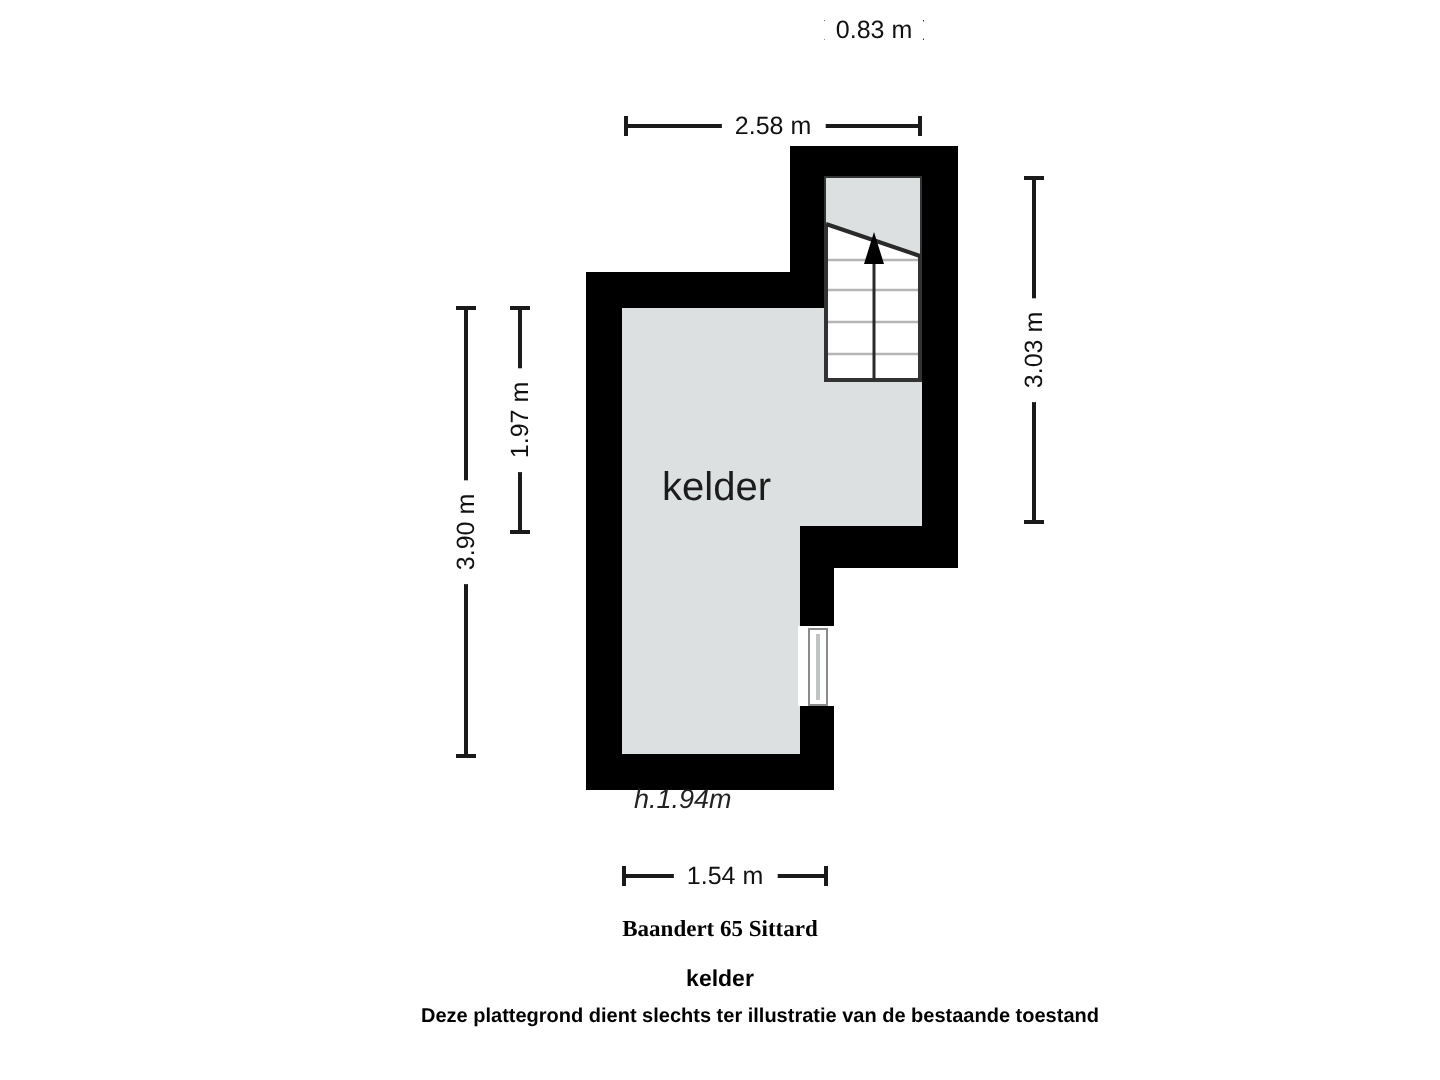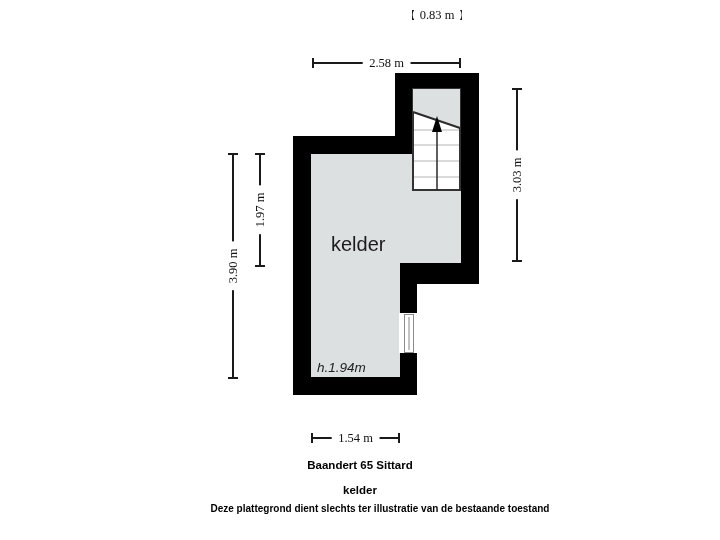"0.83 m" .dim { font-family: Liberation Serif, serif -> none }
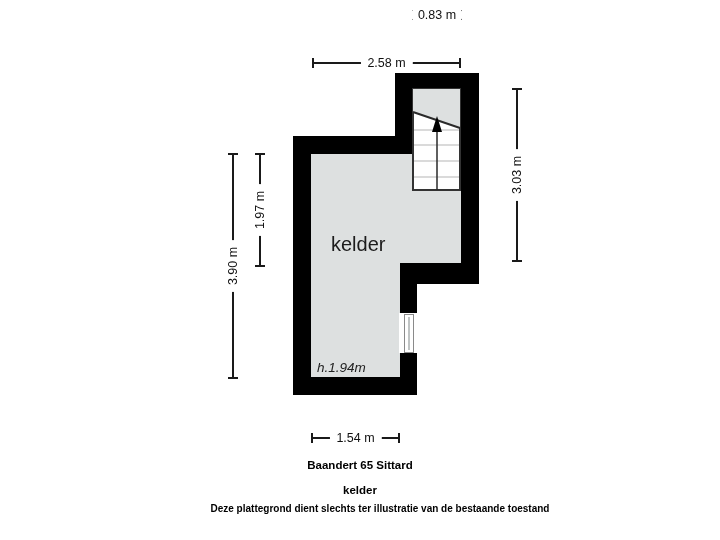"h.1.94m" .height-label { margin-top: none -> 32px }
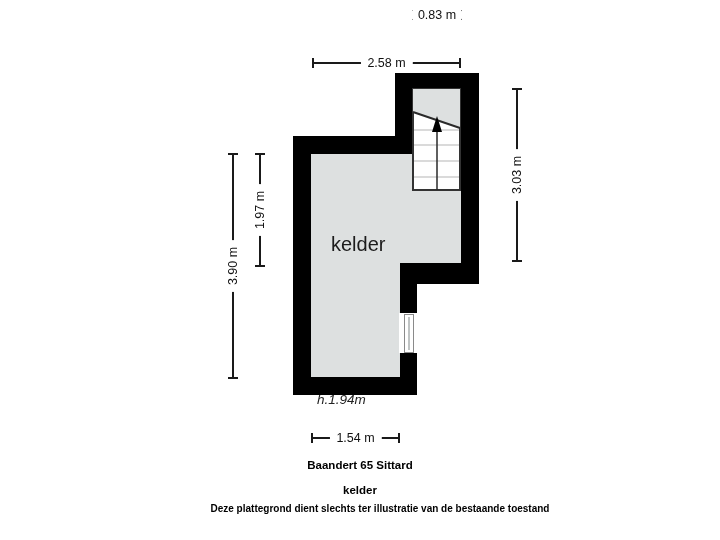"1.54 m" div.dim { width: 89px -> 103px }
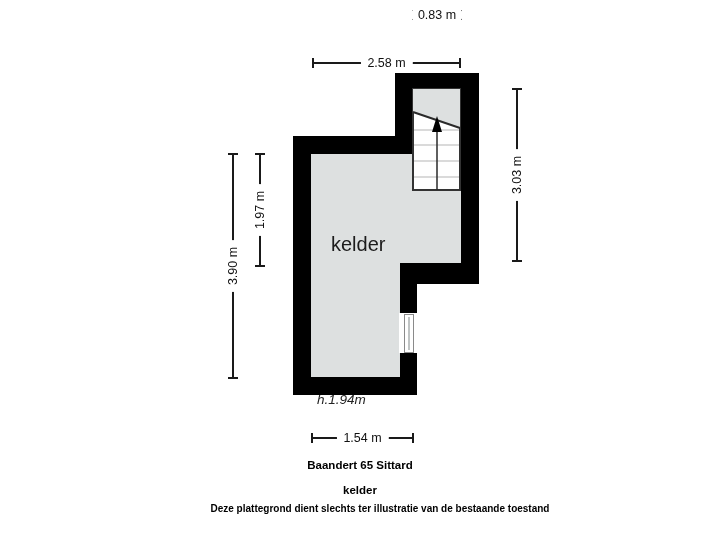"Baandert 65 Sittard" .addr { font-family: none -> Liberation Serif, serif }
